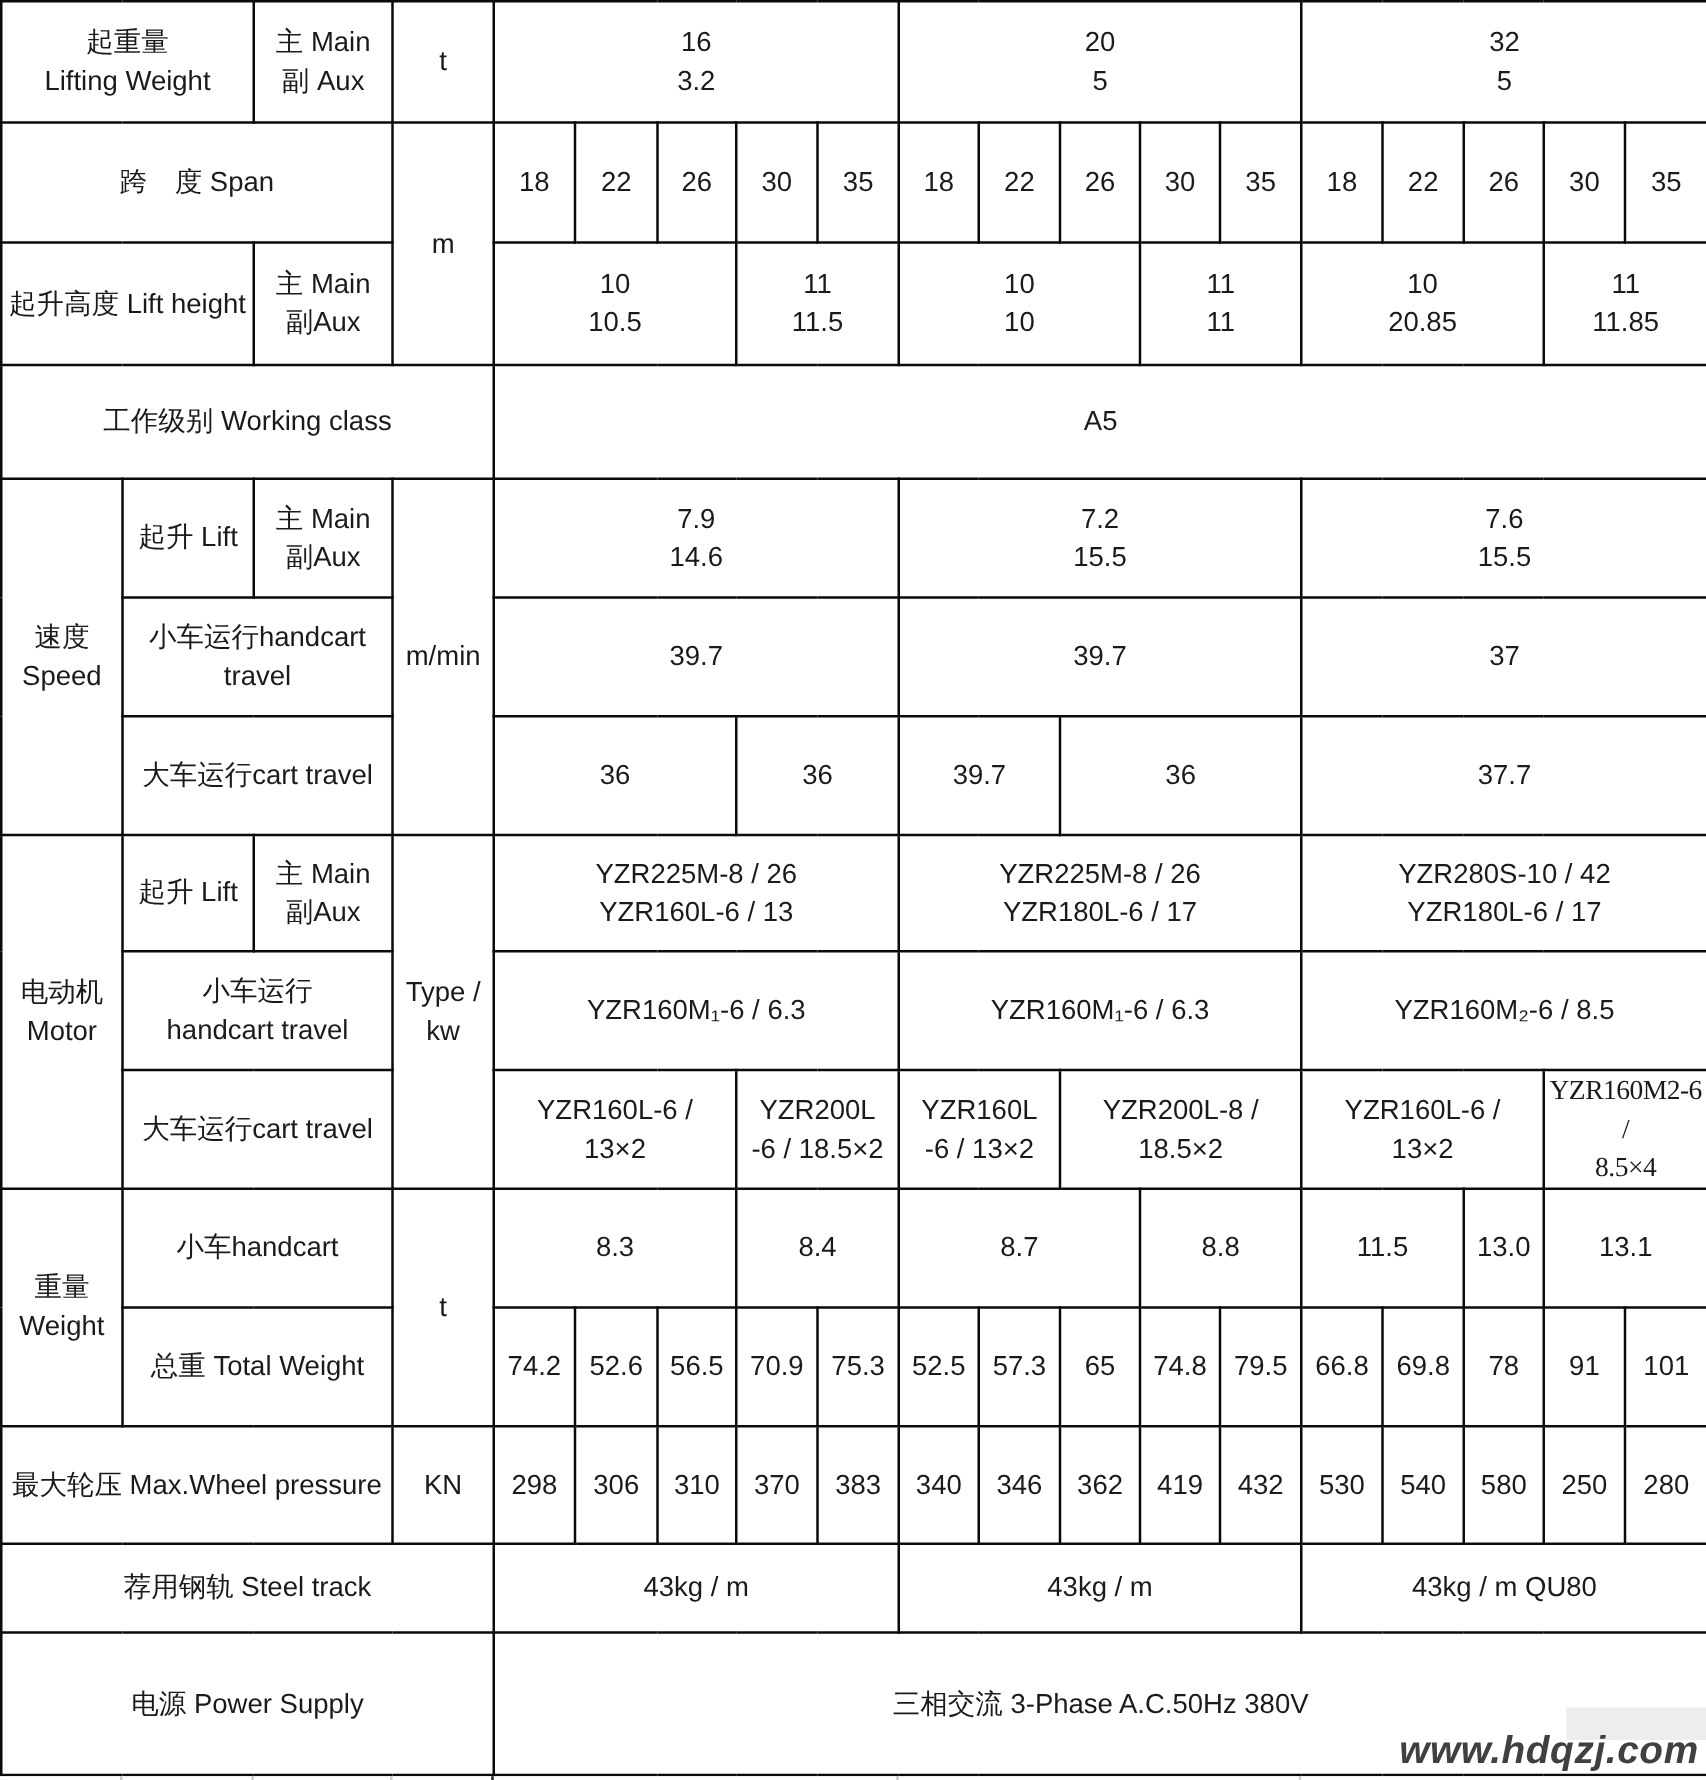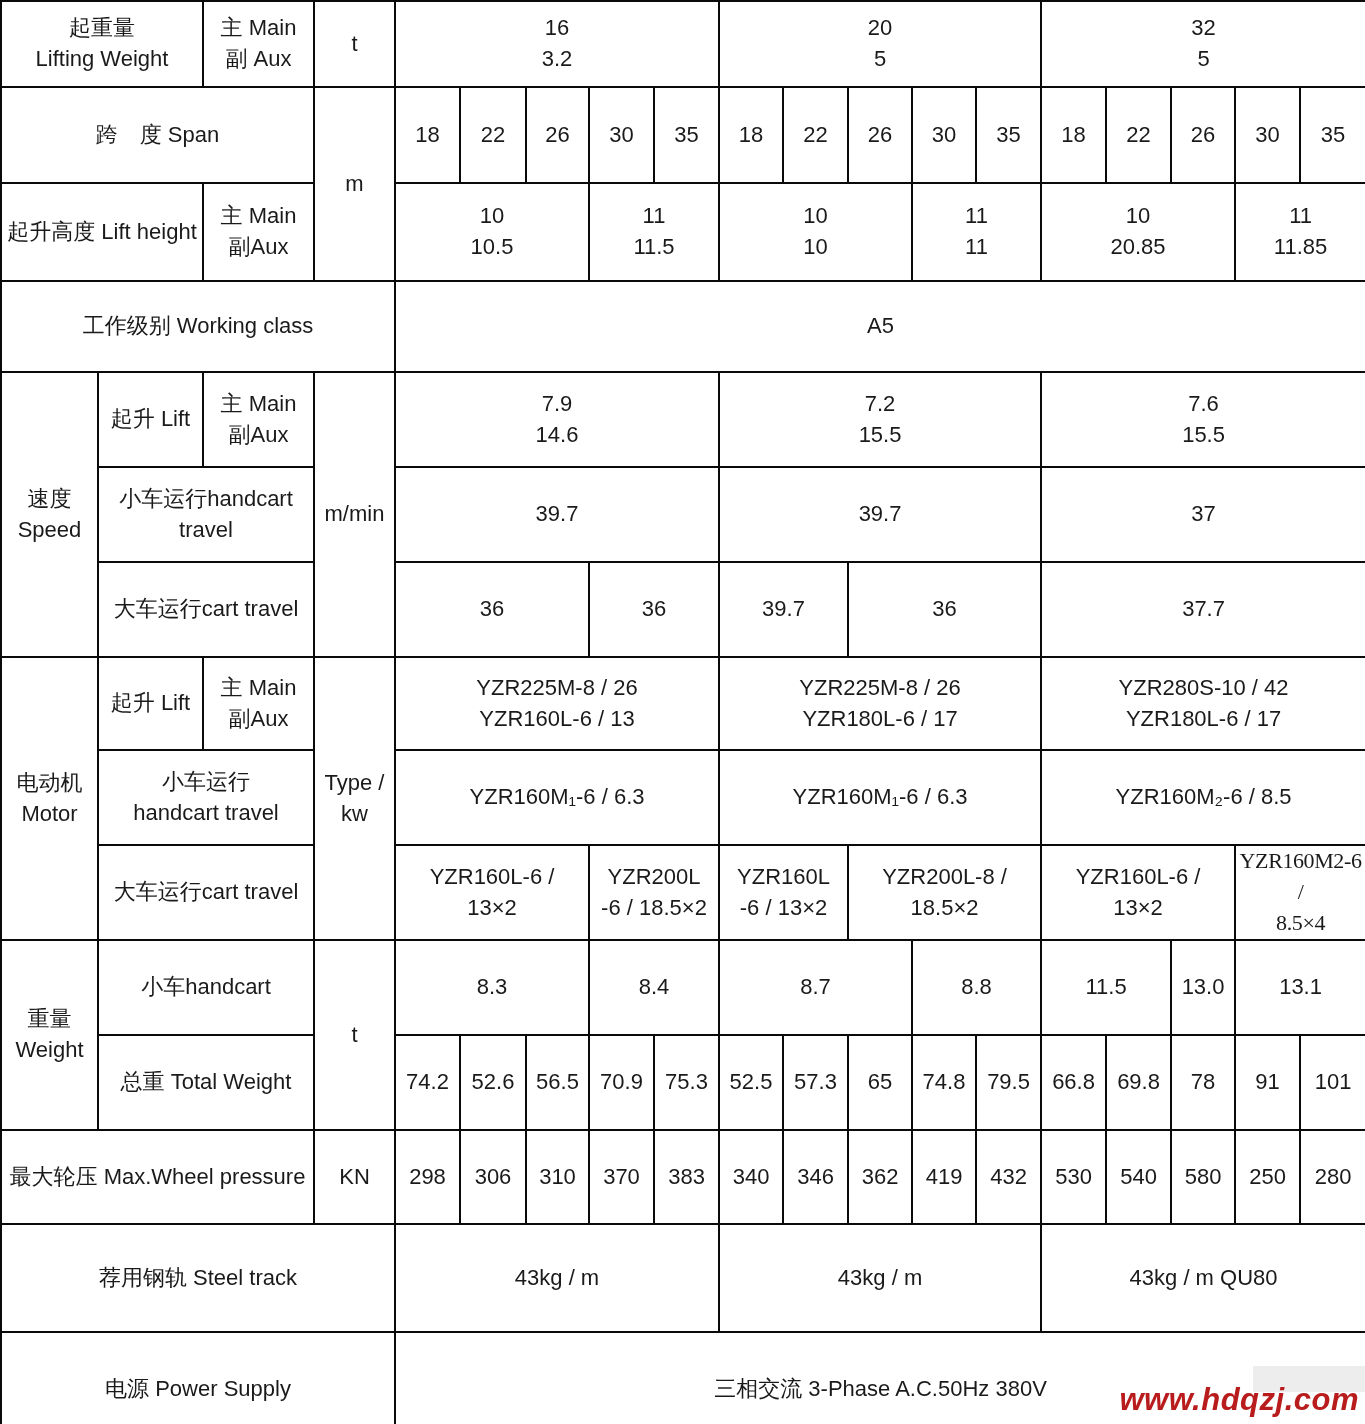"起重量" tr.r1 { height: 86px -> 97px }
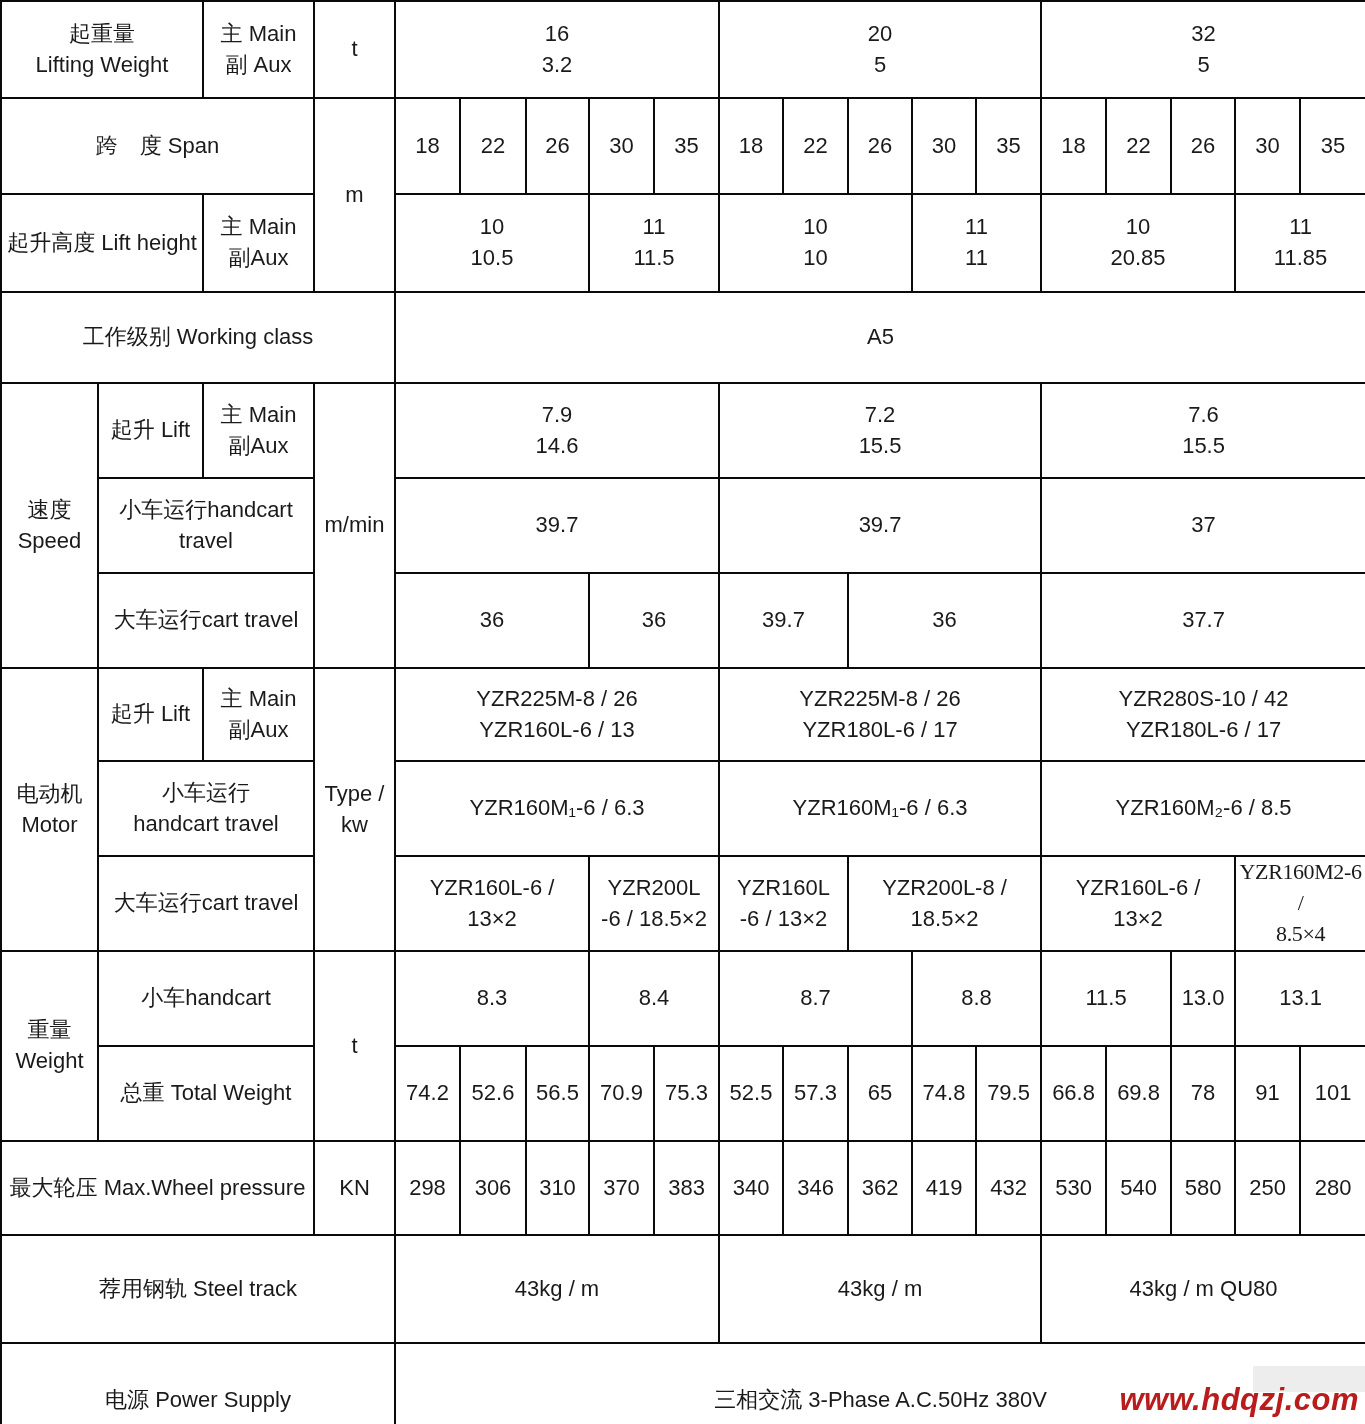"荐用钢轨 Steel track" tr.r14 { height: 108px -> 71px }
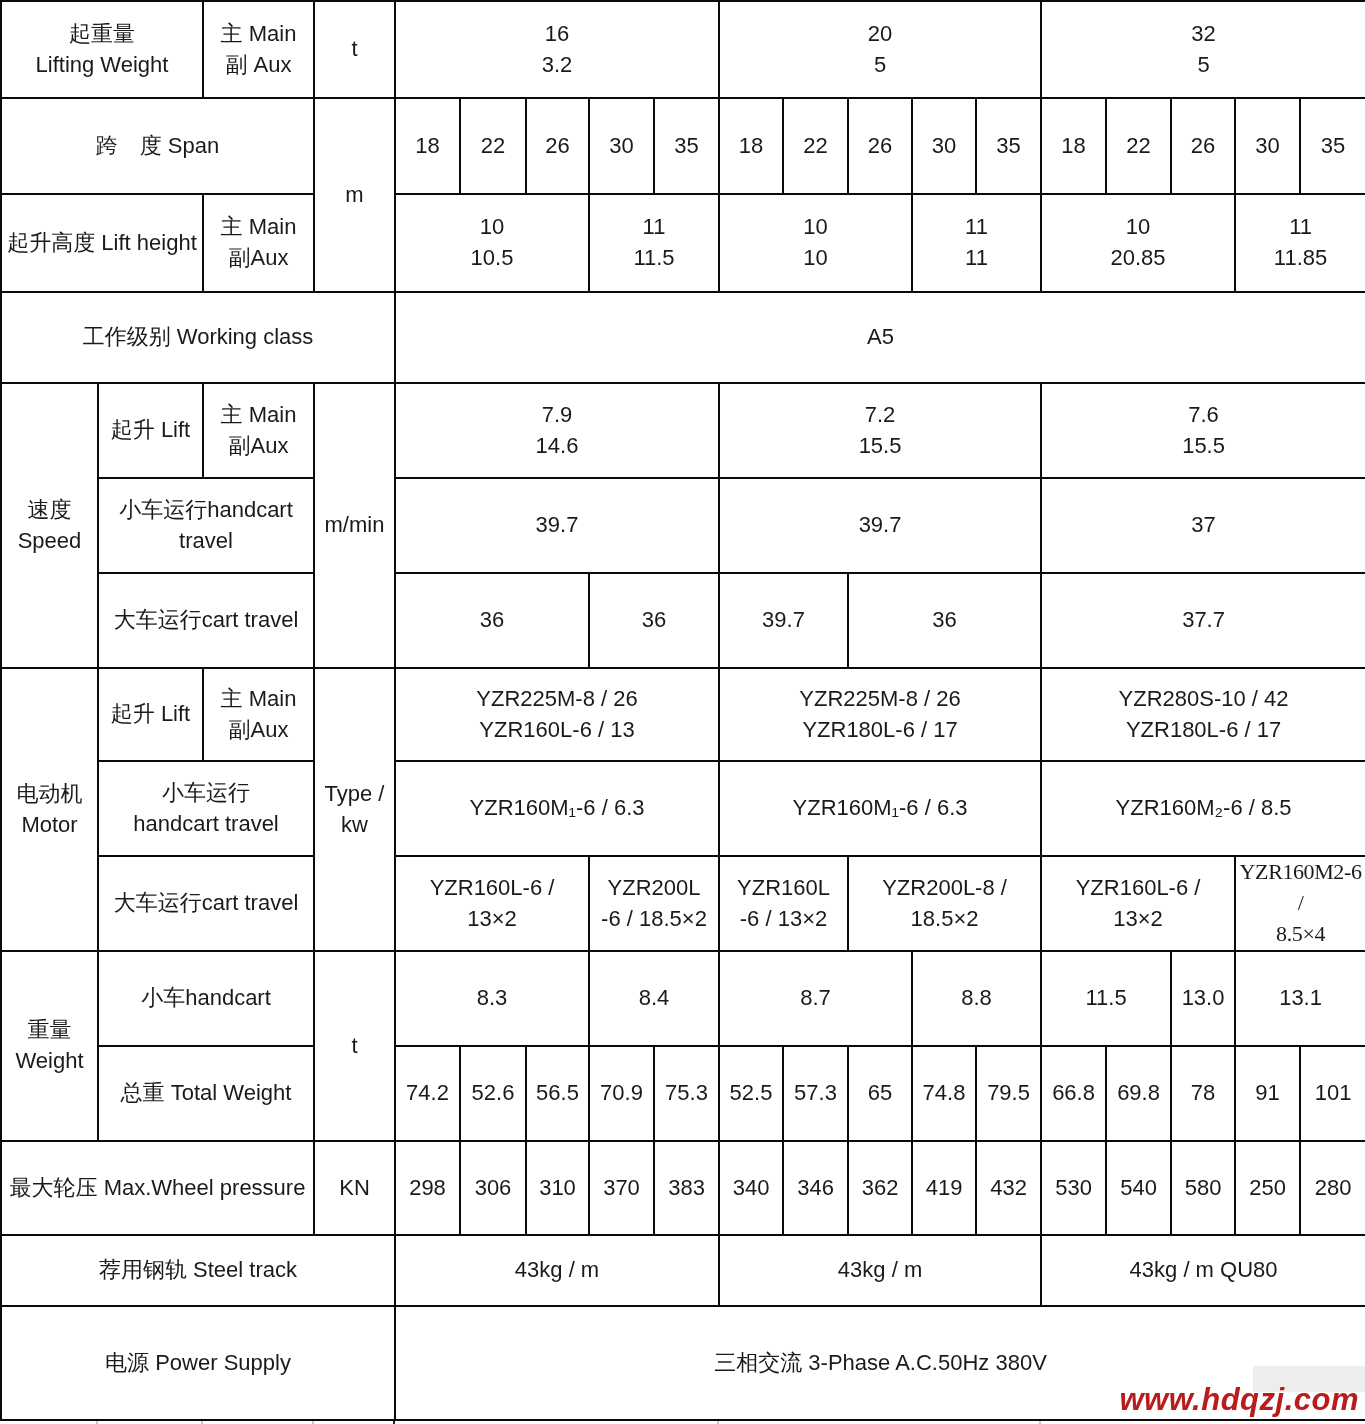"www.hdqzj.com" .wm { color: #b91c1c -> #404040 }
